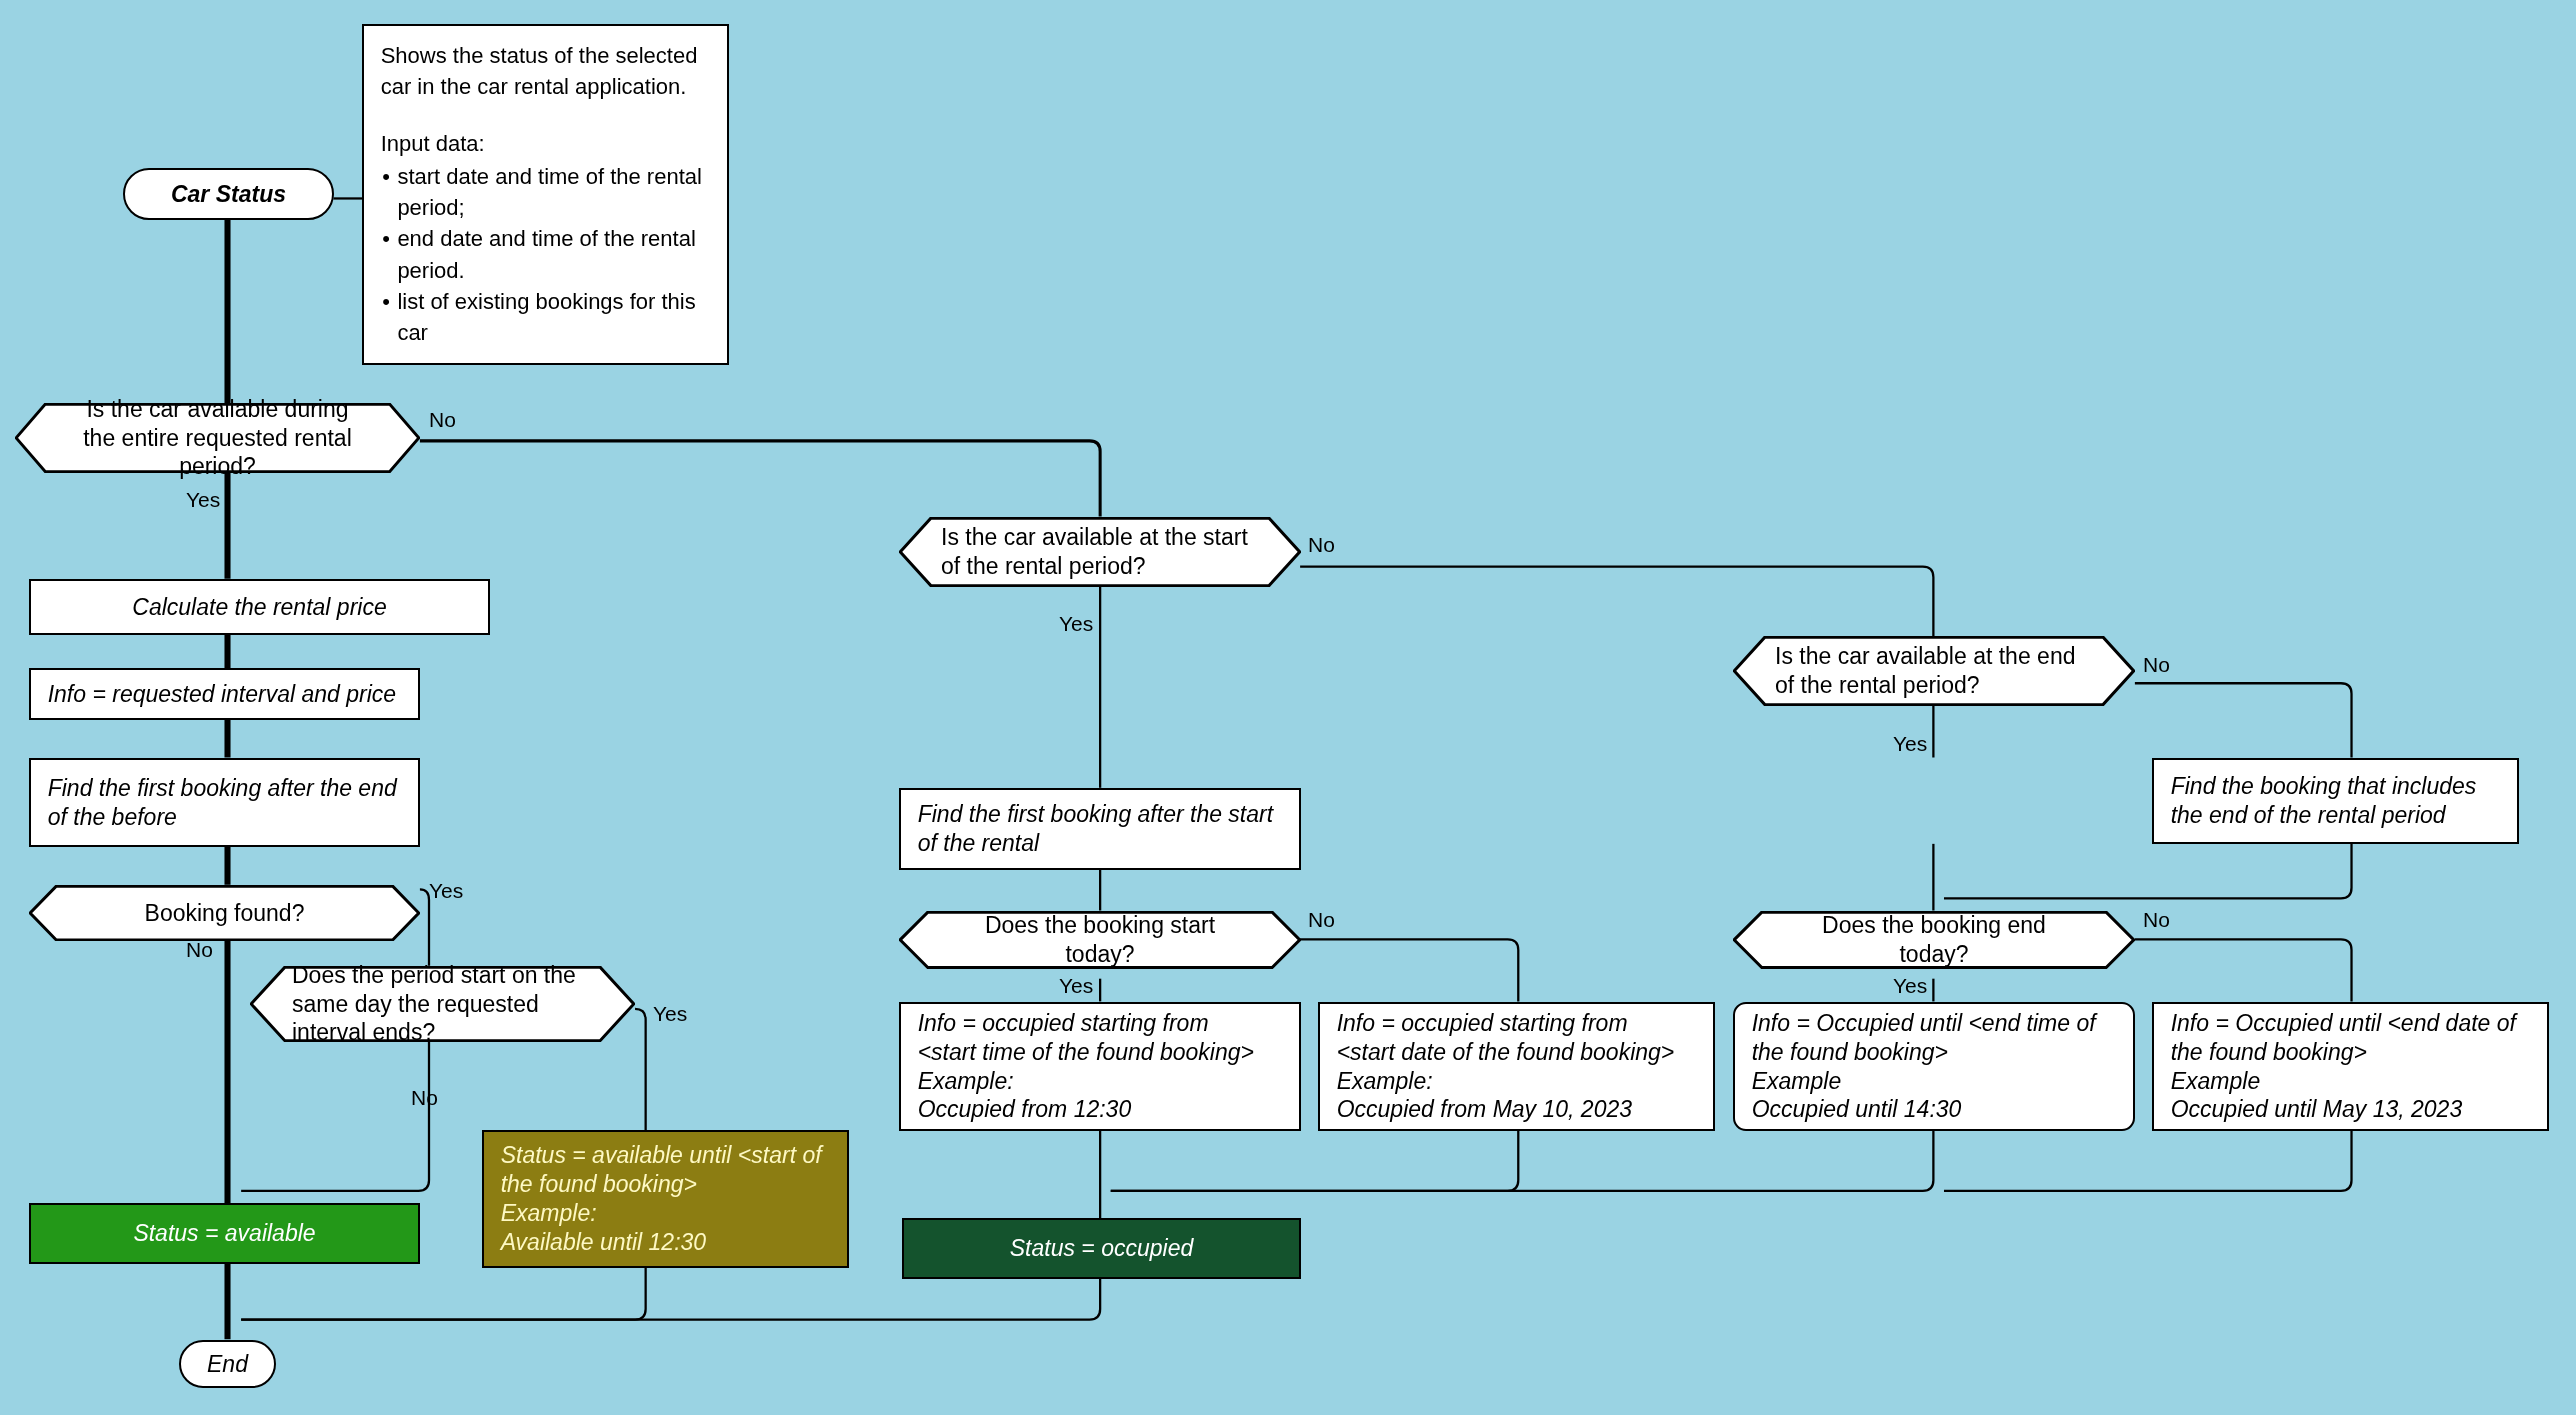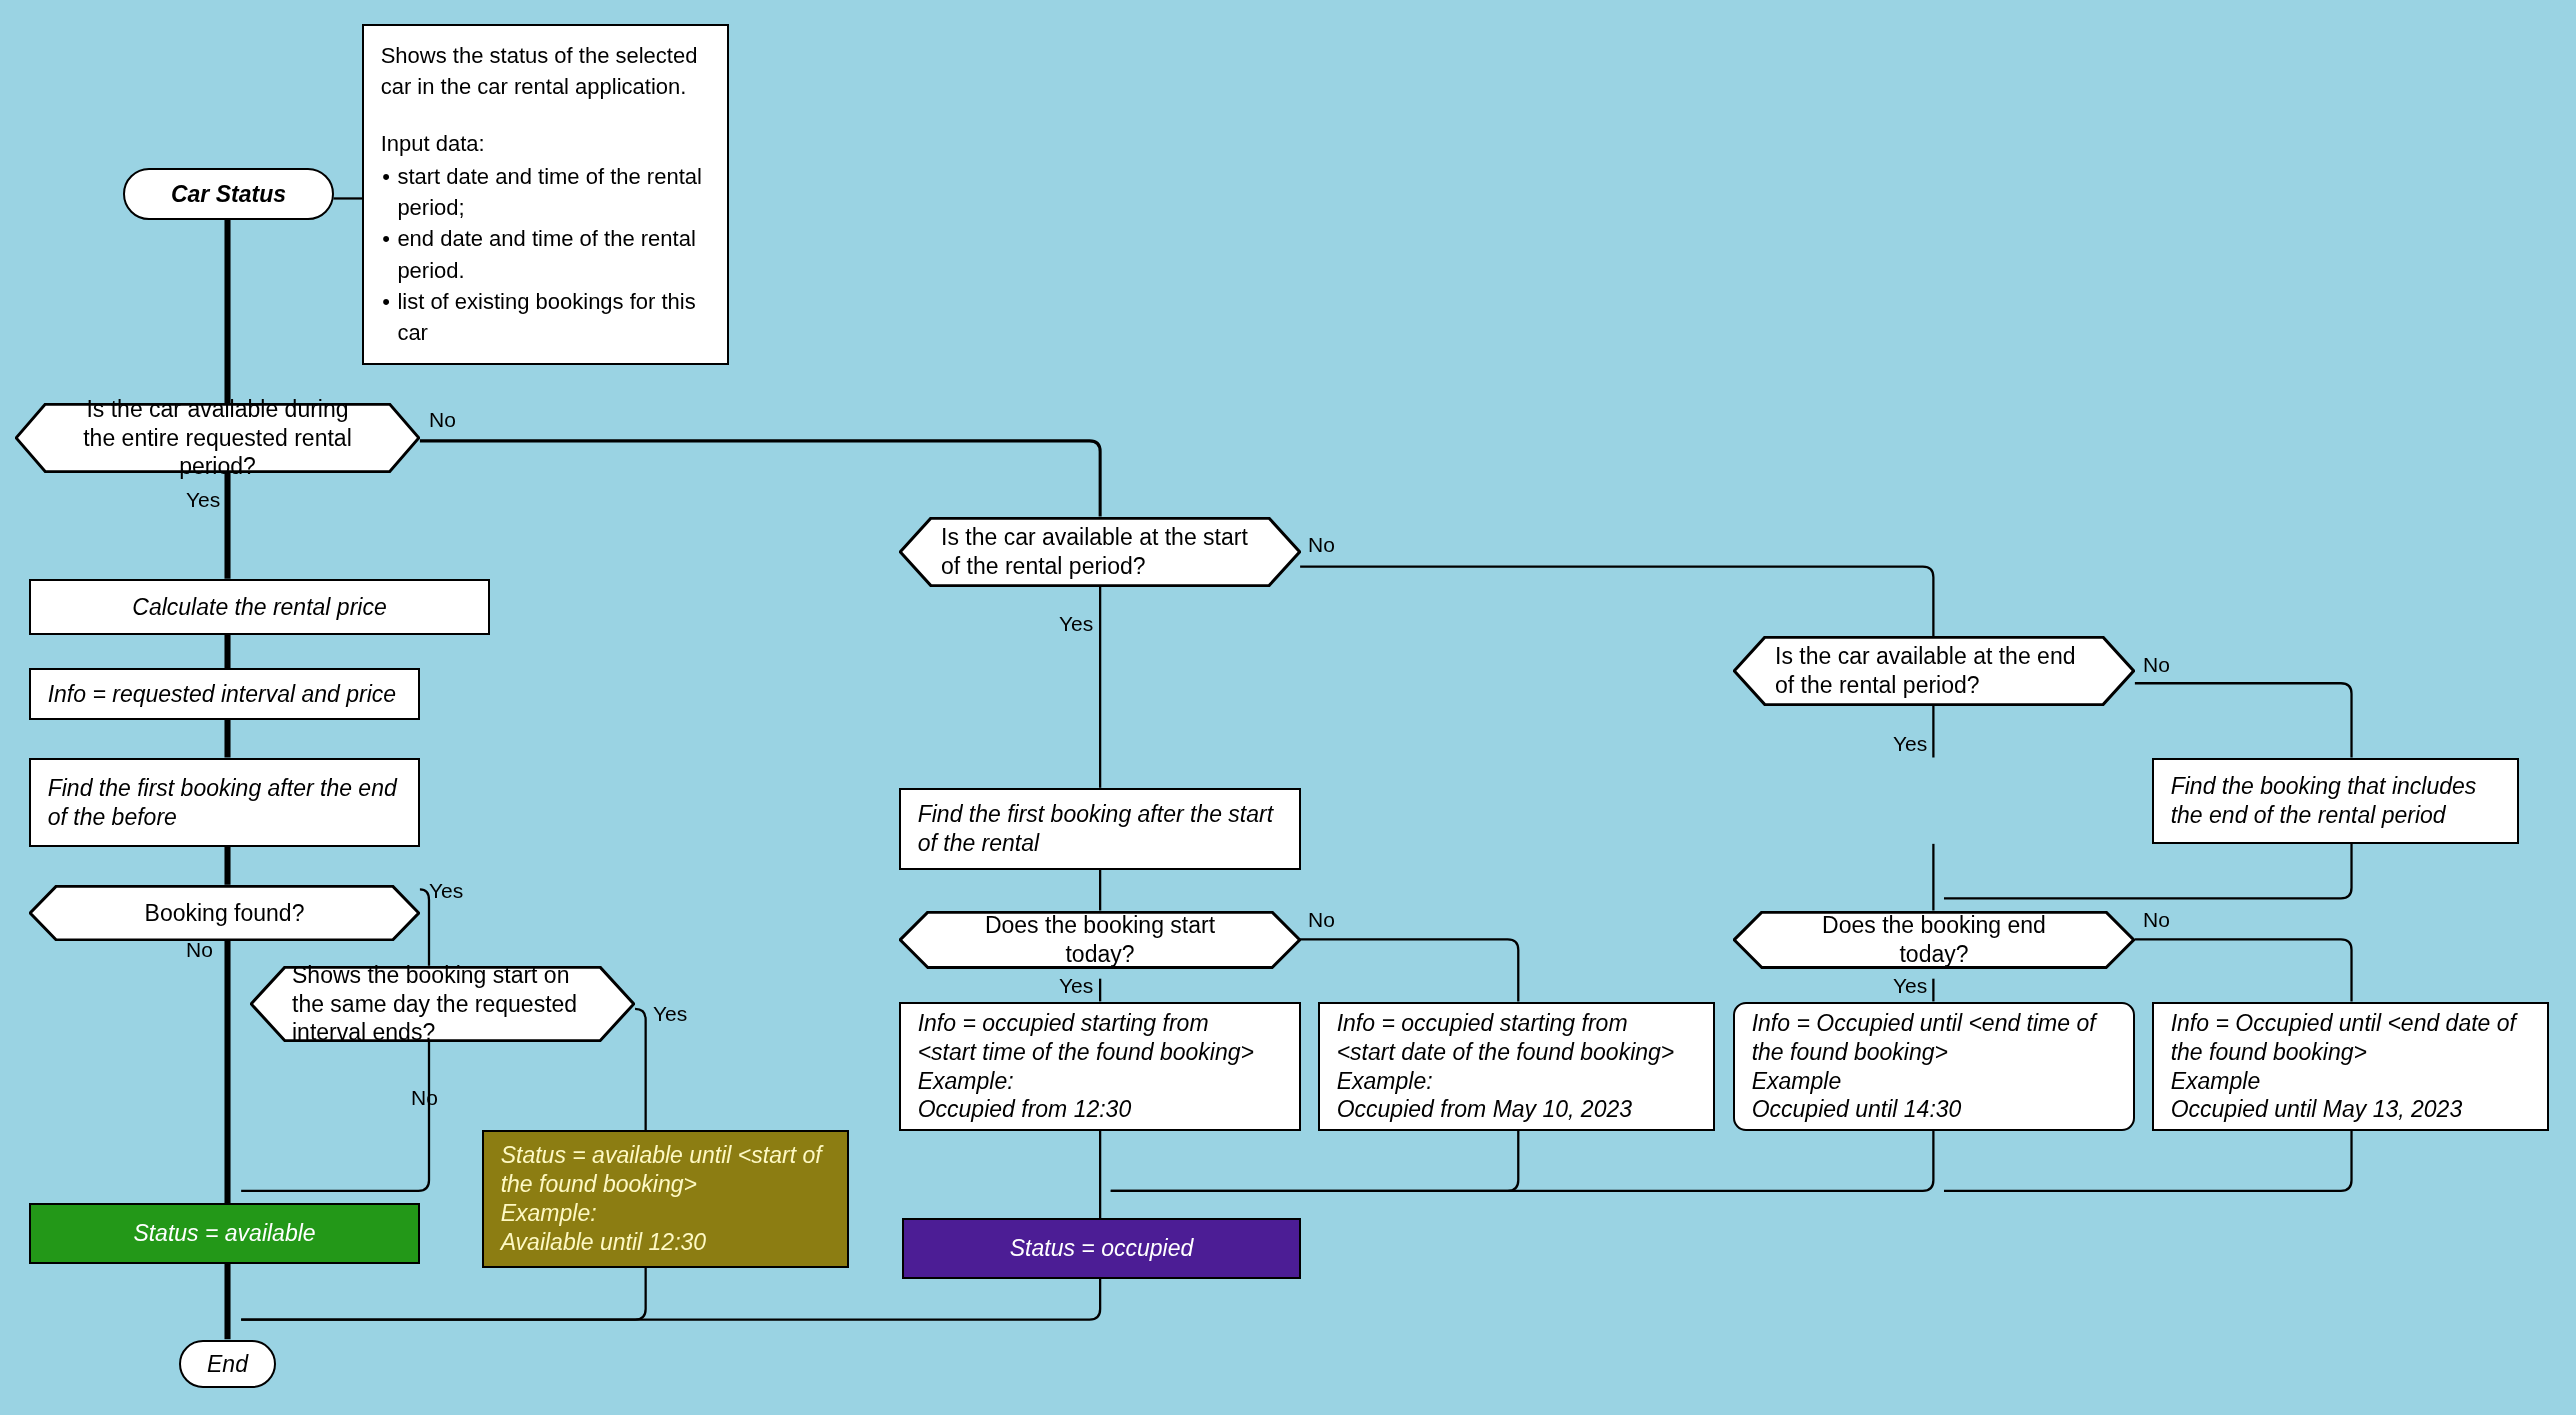"Shows the booking start on" div.hexlabel { text: Shows the booking -> Does the period }
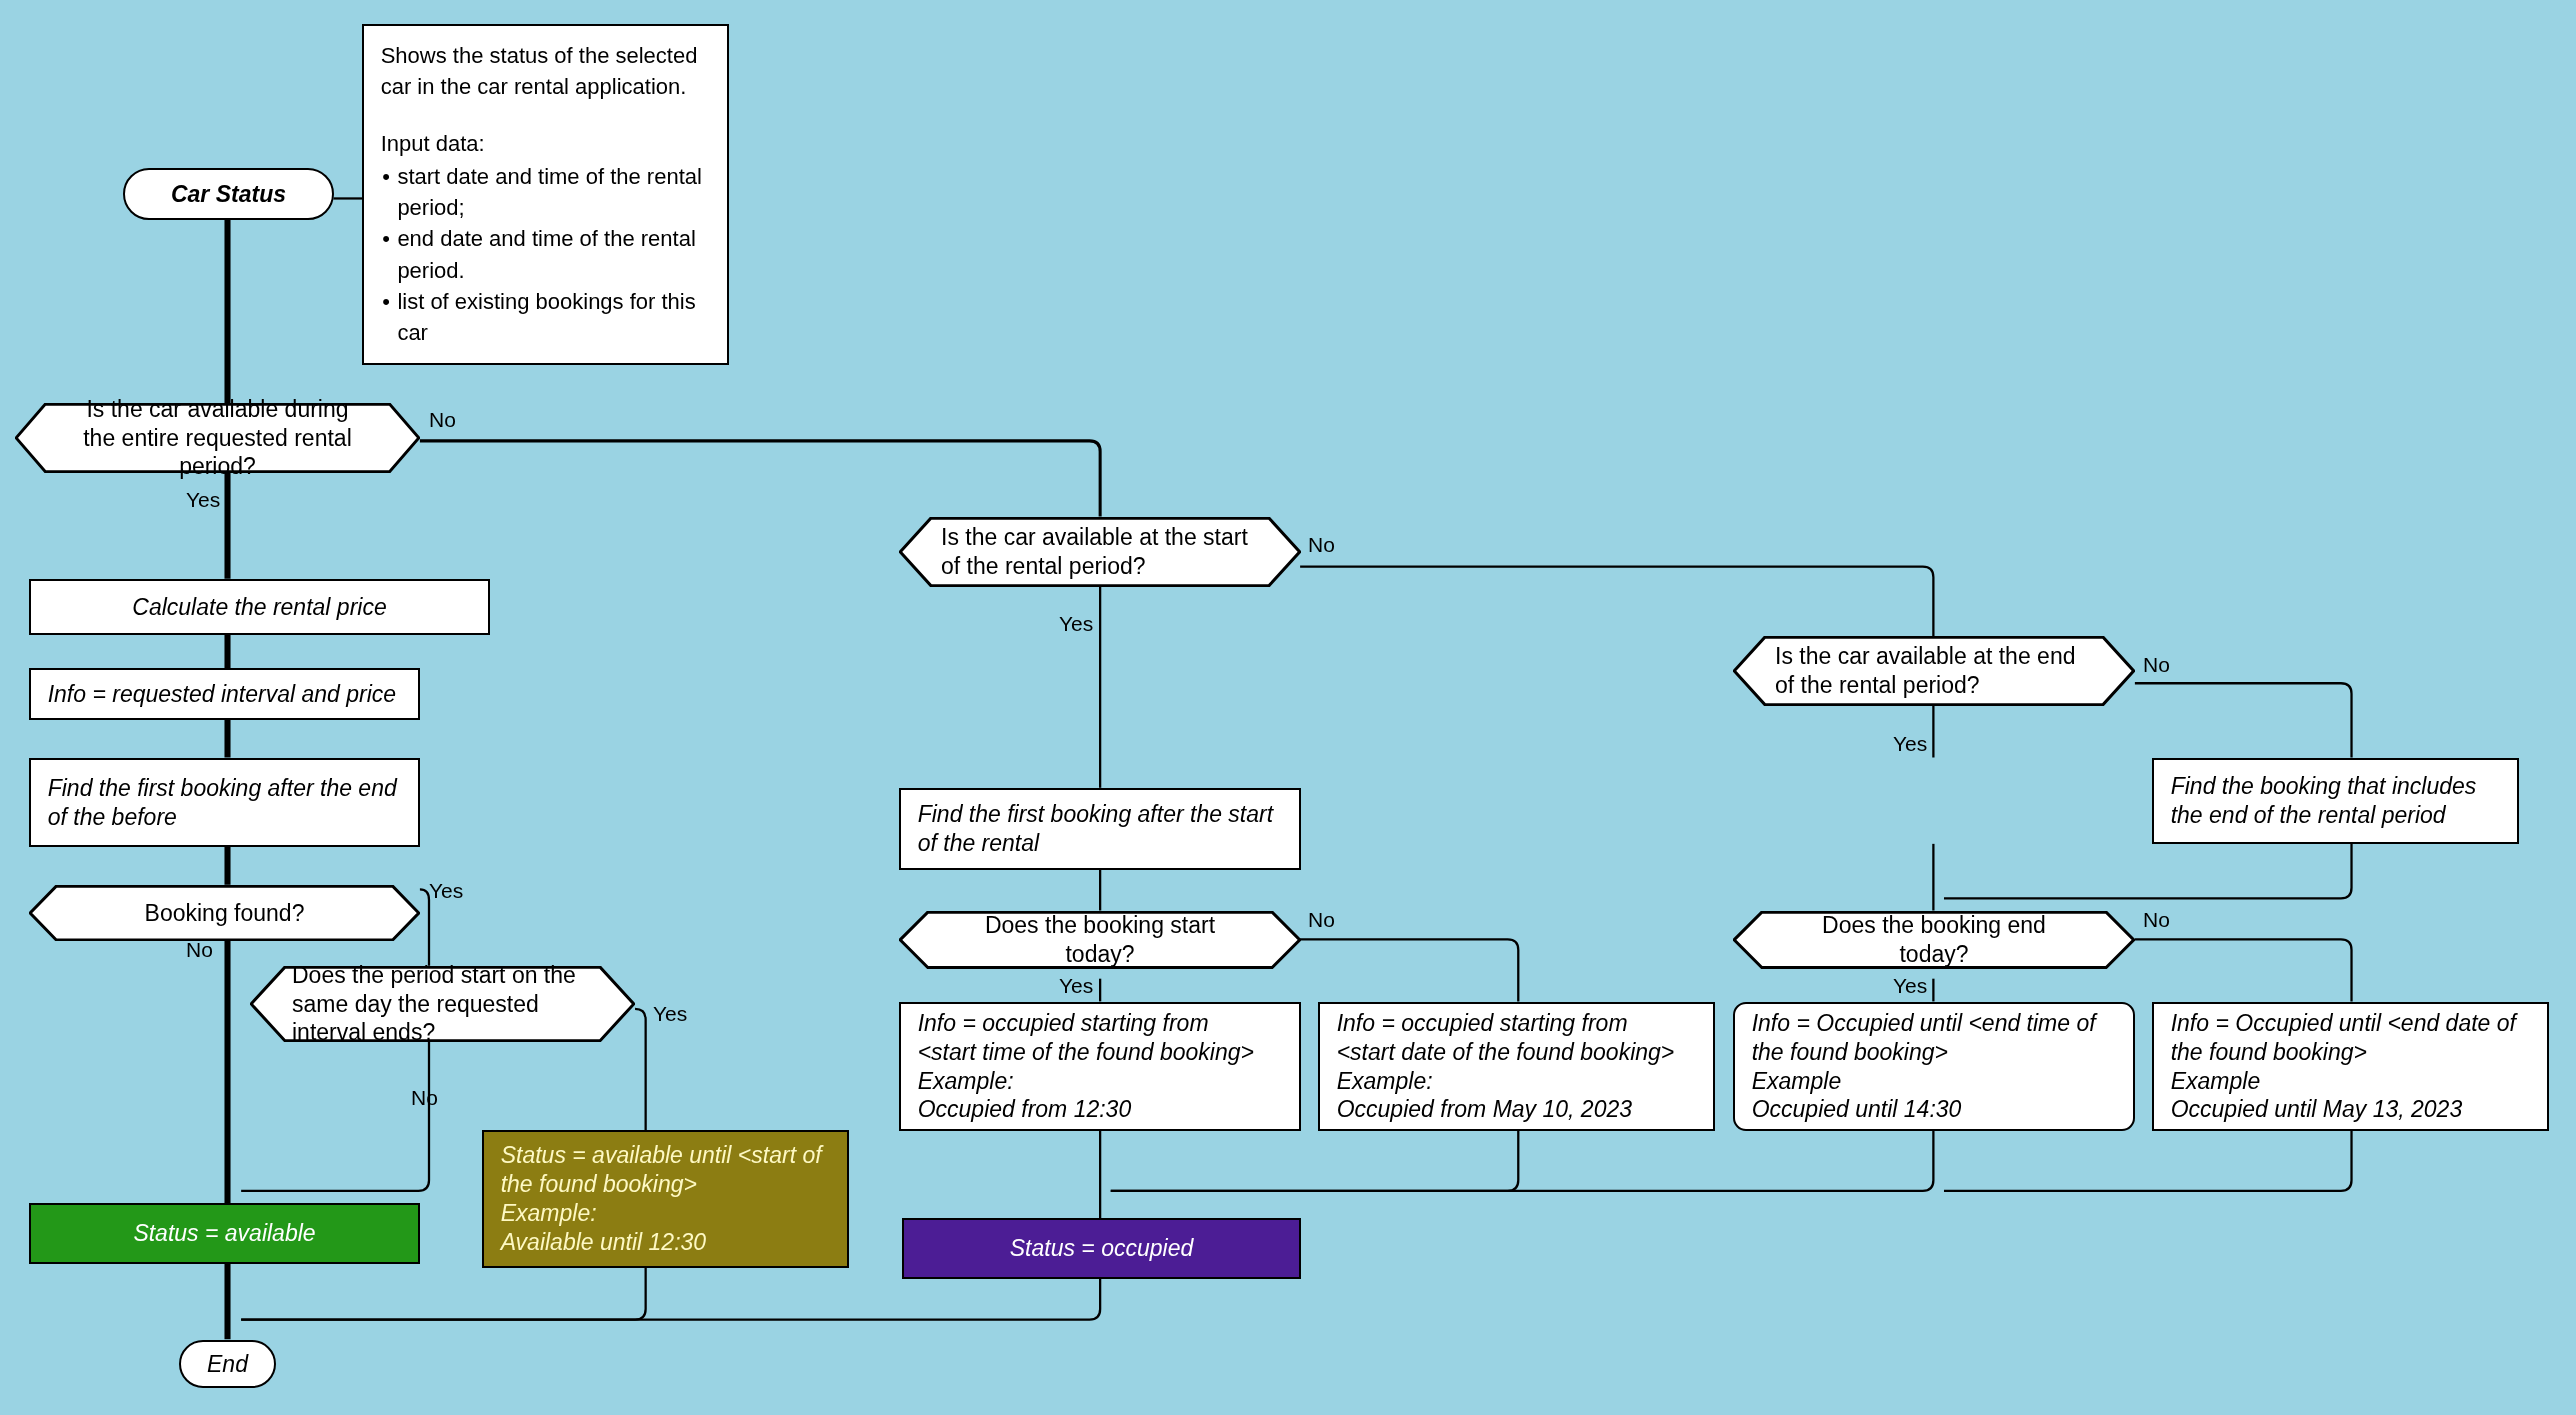"Status = occupied" .status-red { background: #4c1d95 -> #14532d }
